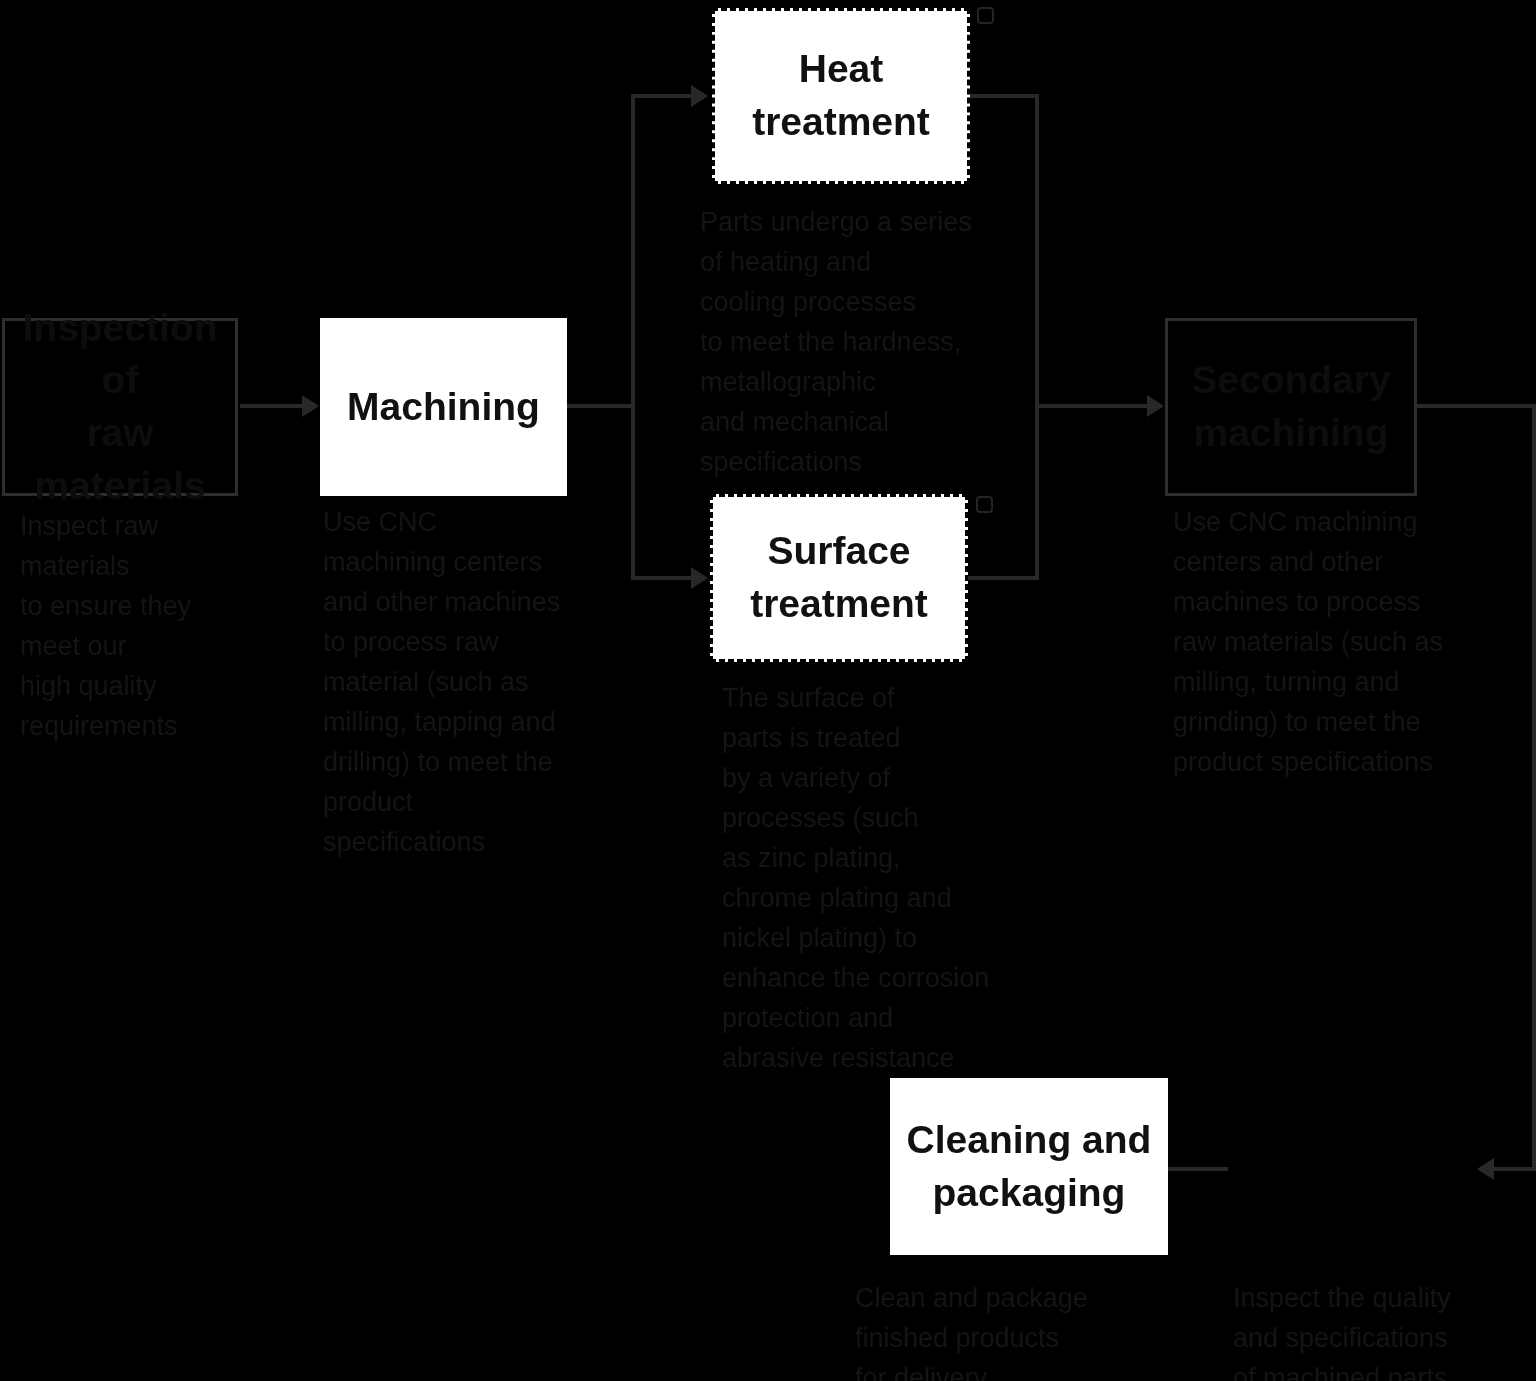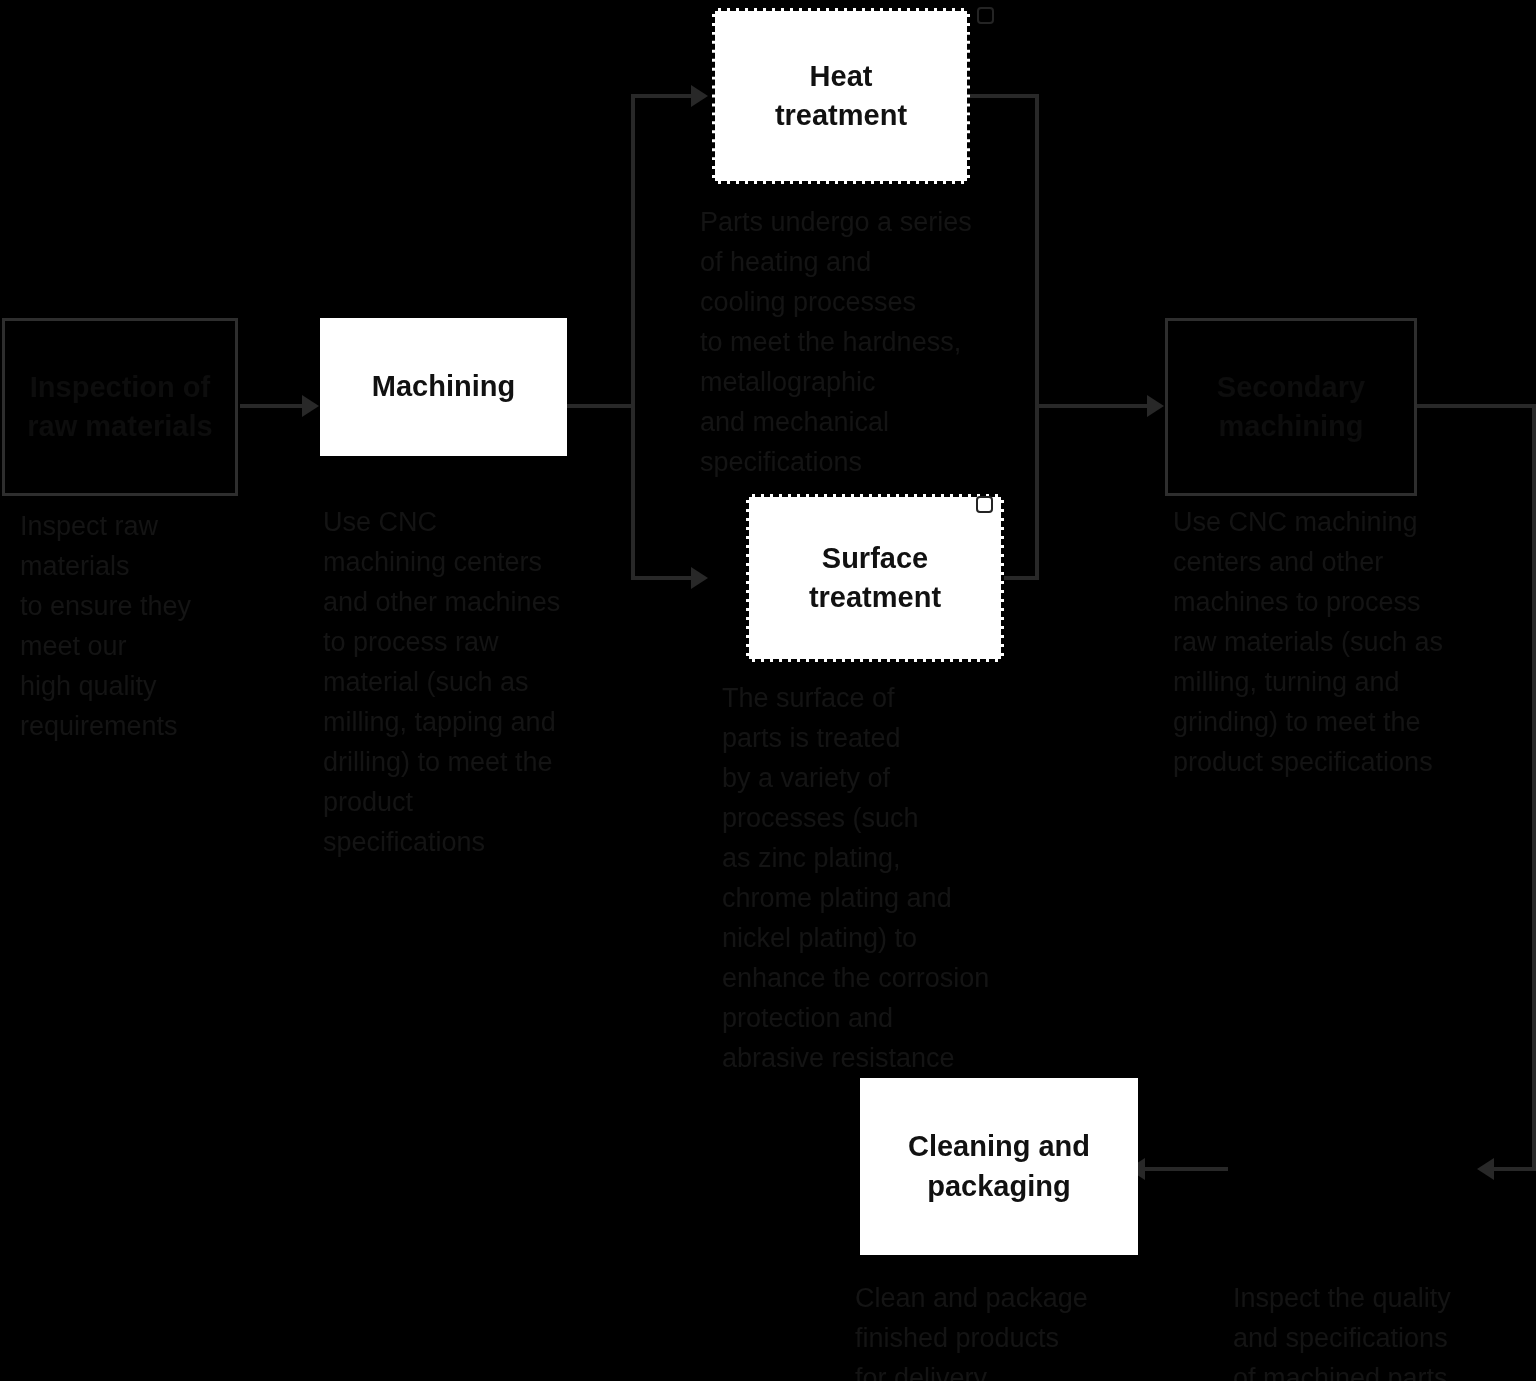"Heat" .node-title { font-size: 29px -> 39px }
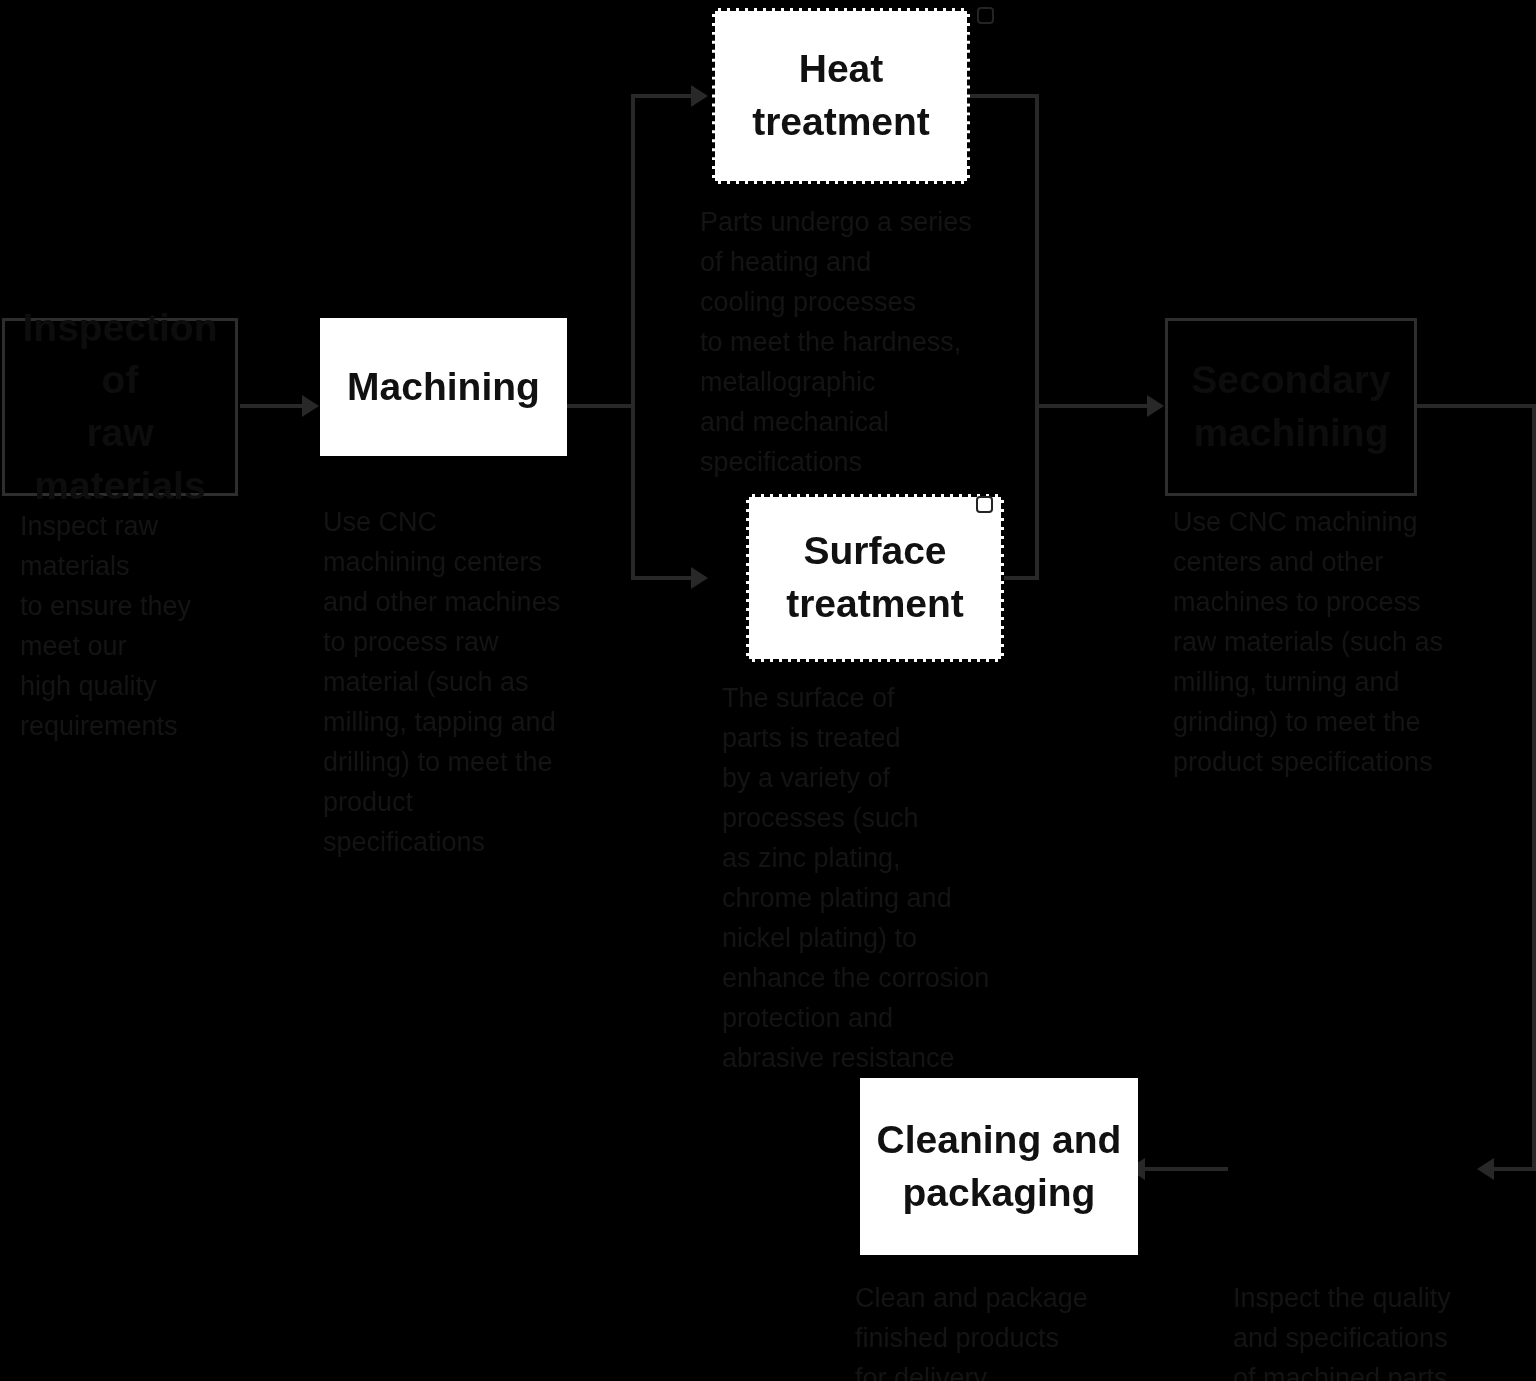"Machining" div.node { height: 138px -> 178px }
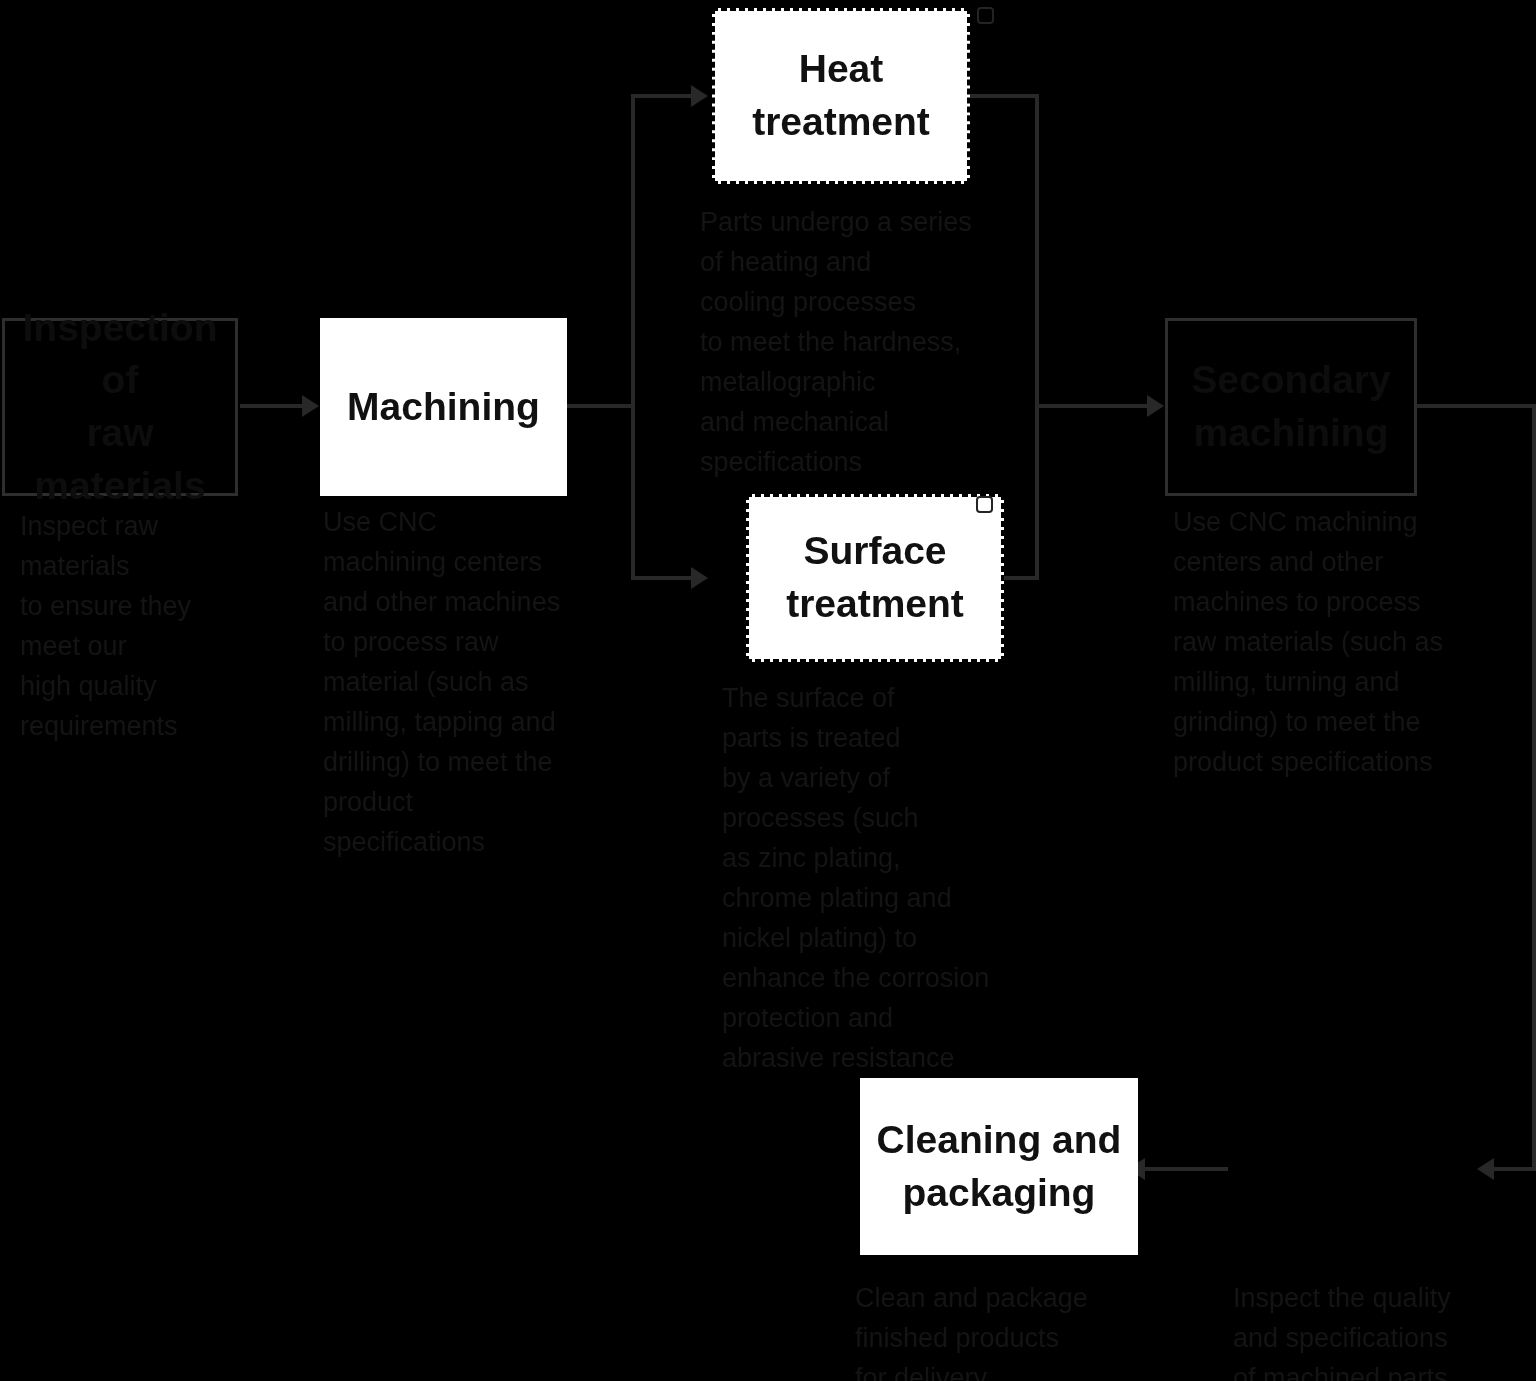"Surface" div.node { left: 746px -> 710px }
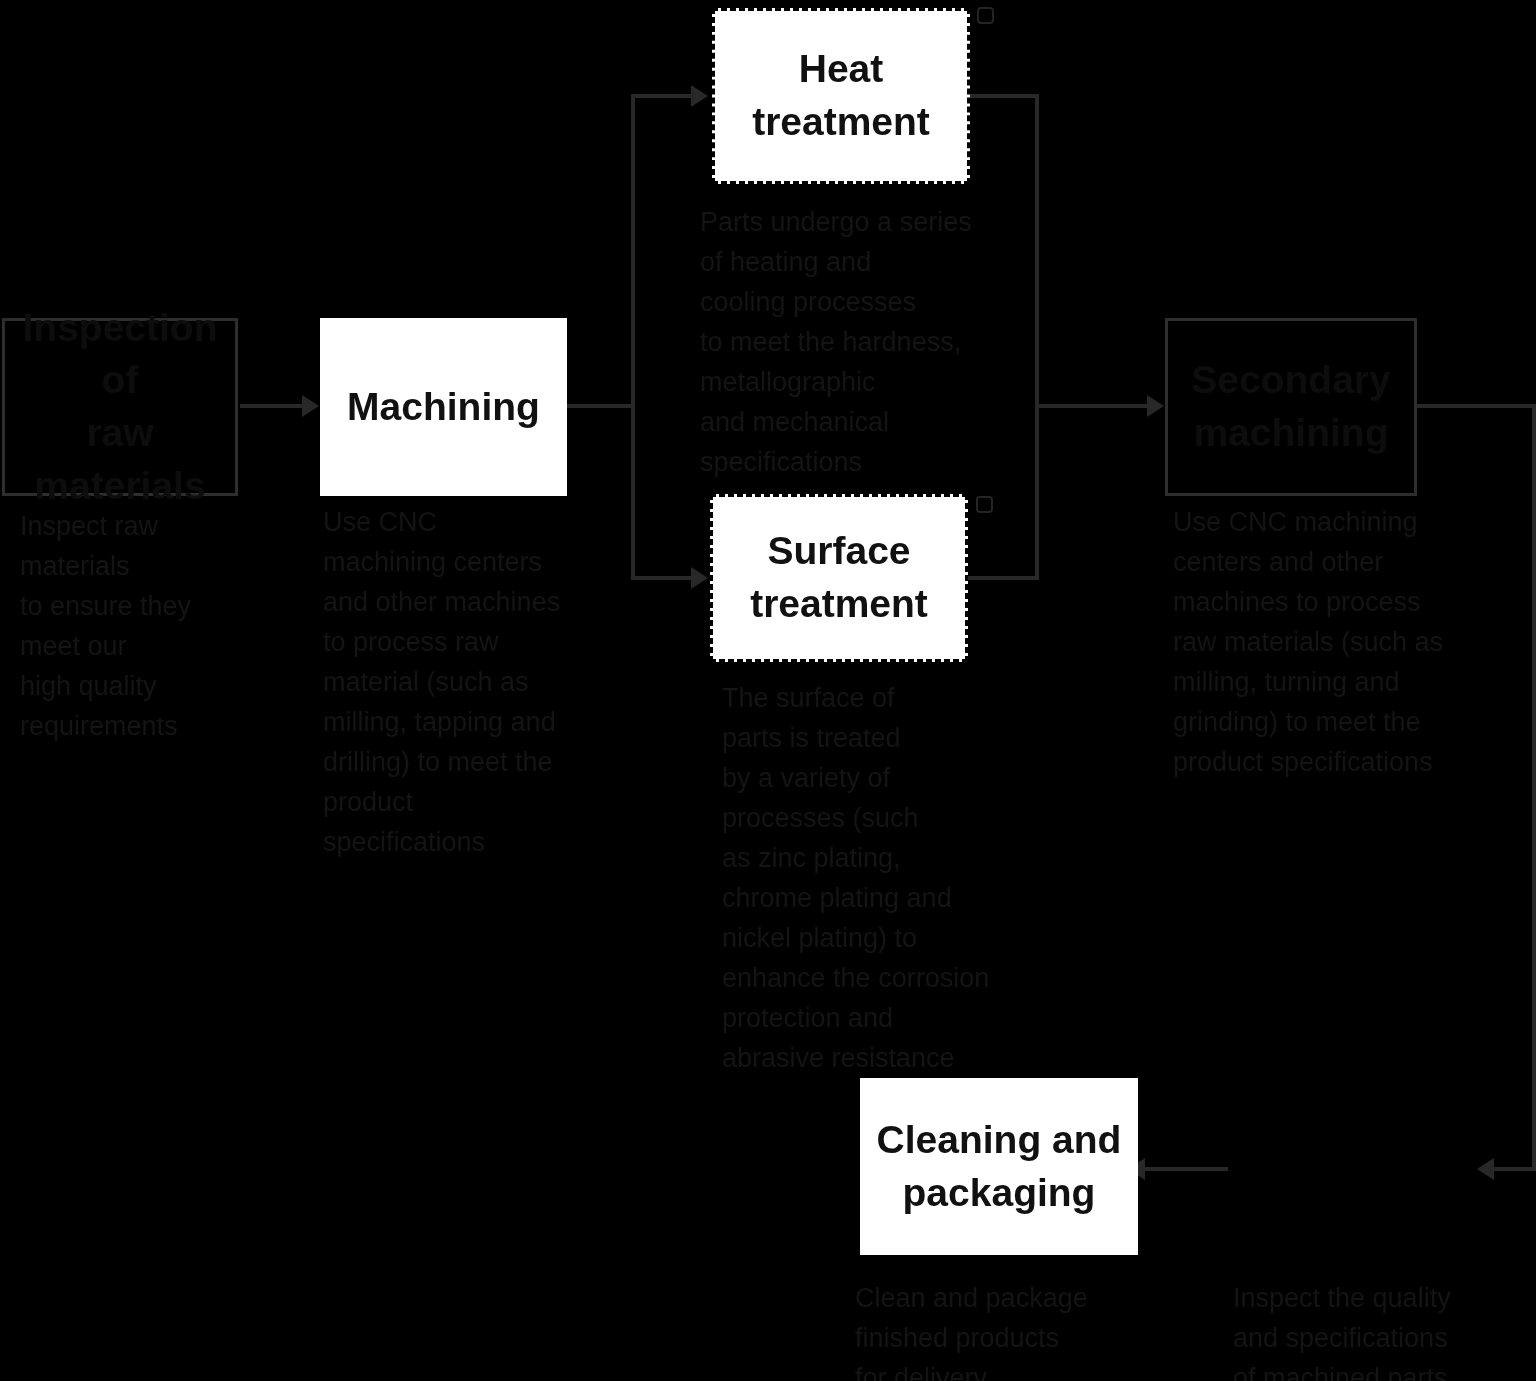"Cleaning and" div.node { left: 860px -> 890px }
